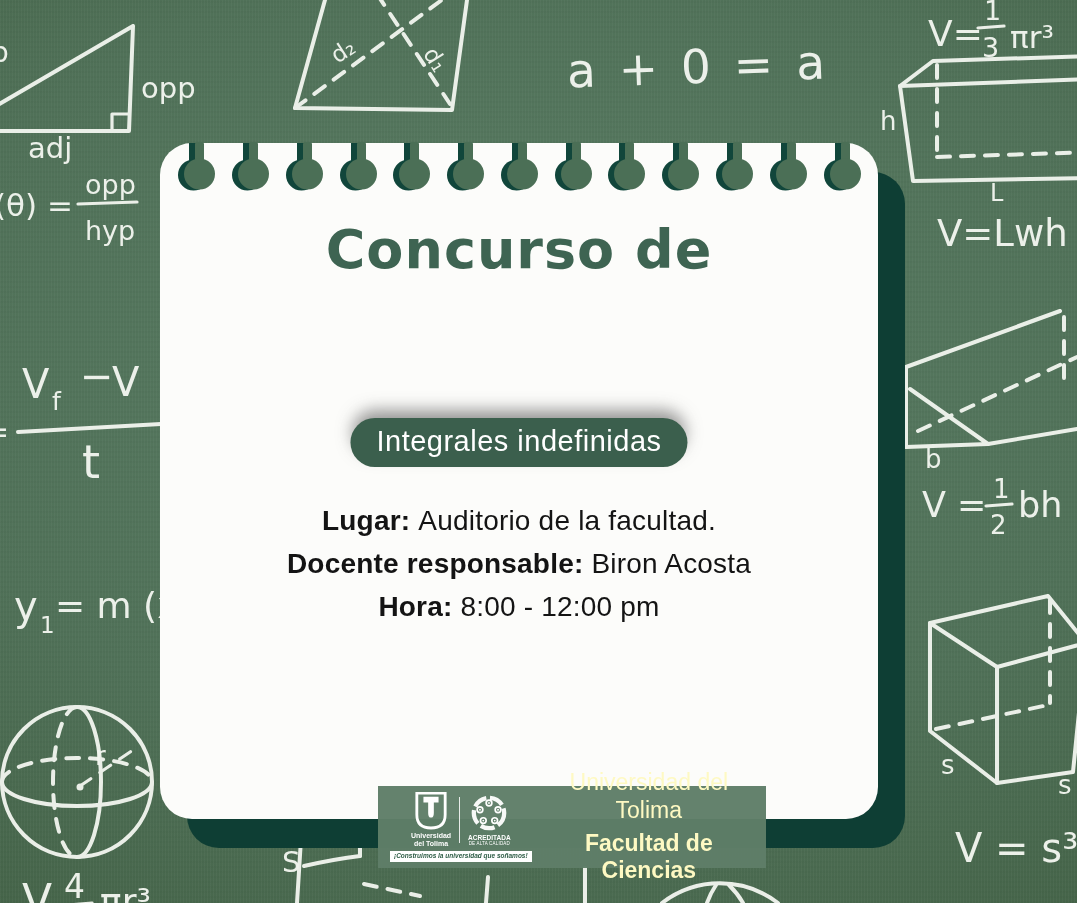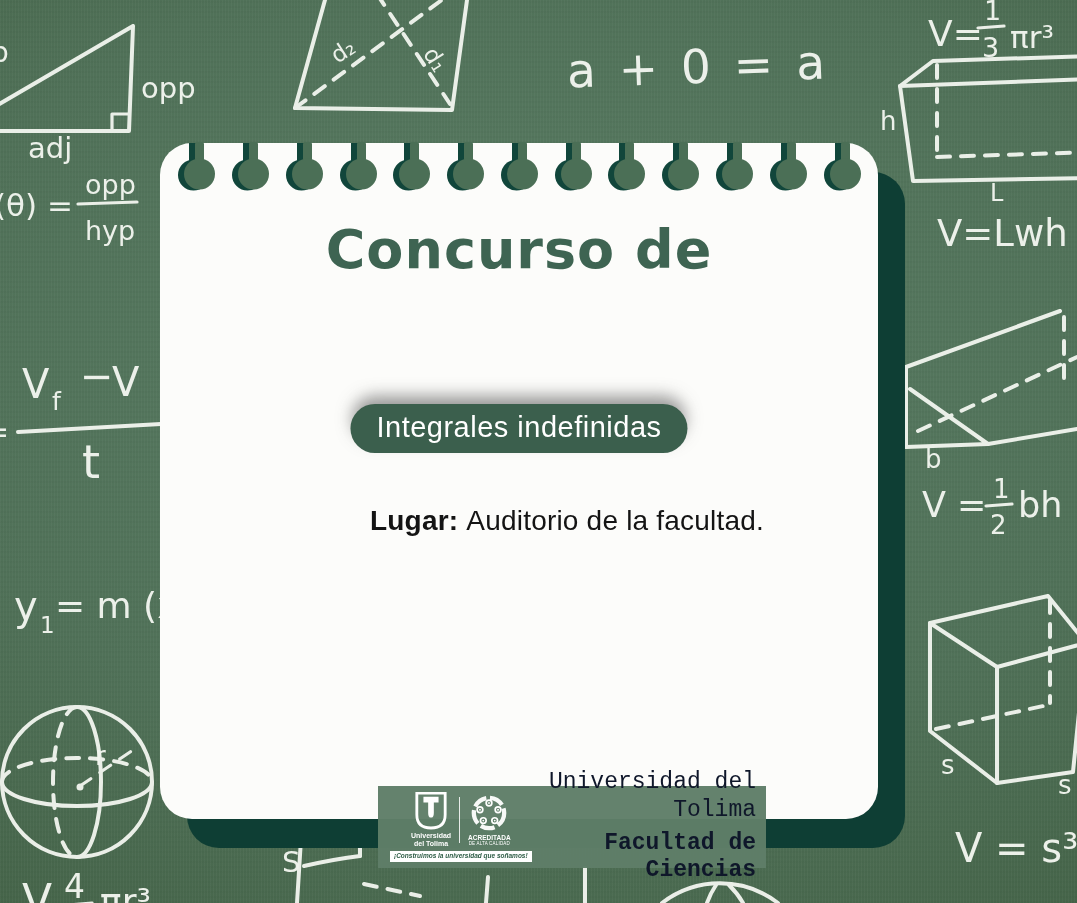"Integrales indefinidas" .badge { top: 261px -> 275px }
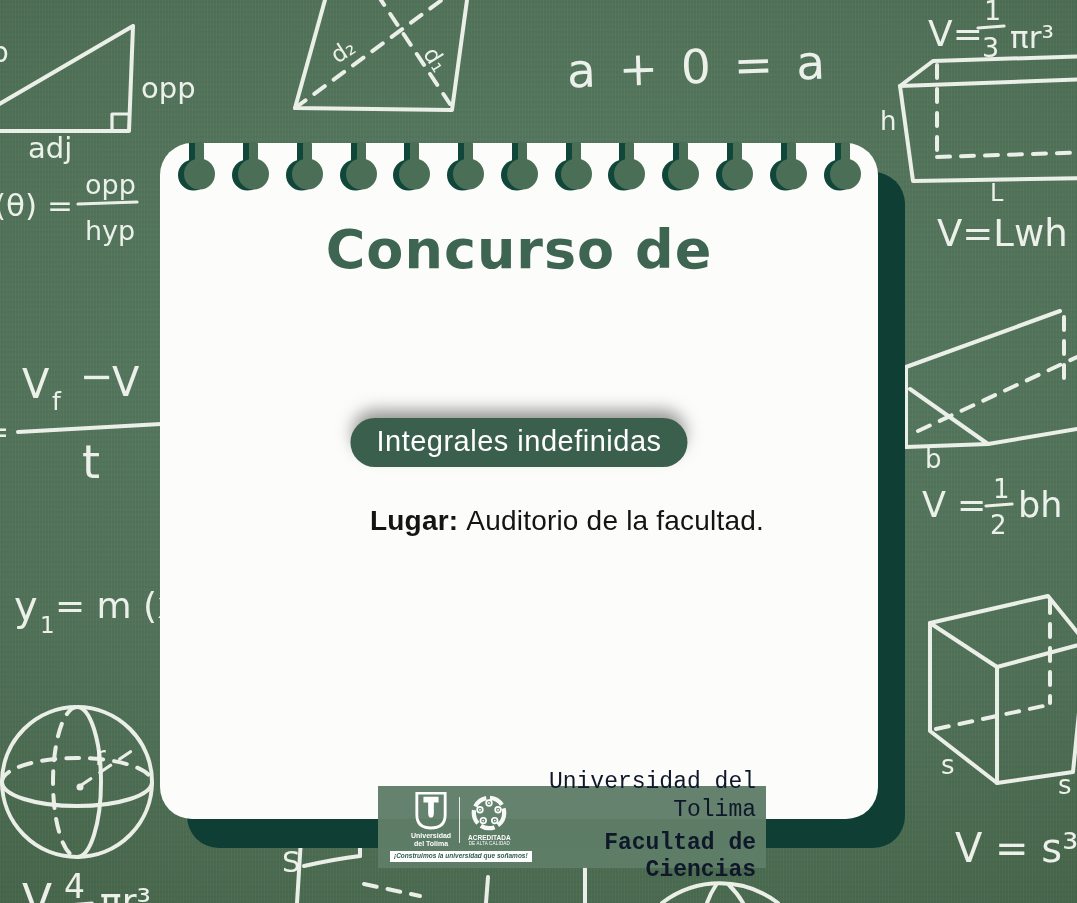"Lugar: Auditorio de la facultad." .details { margin-left: 48px -> none }
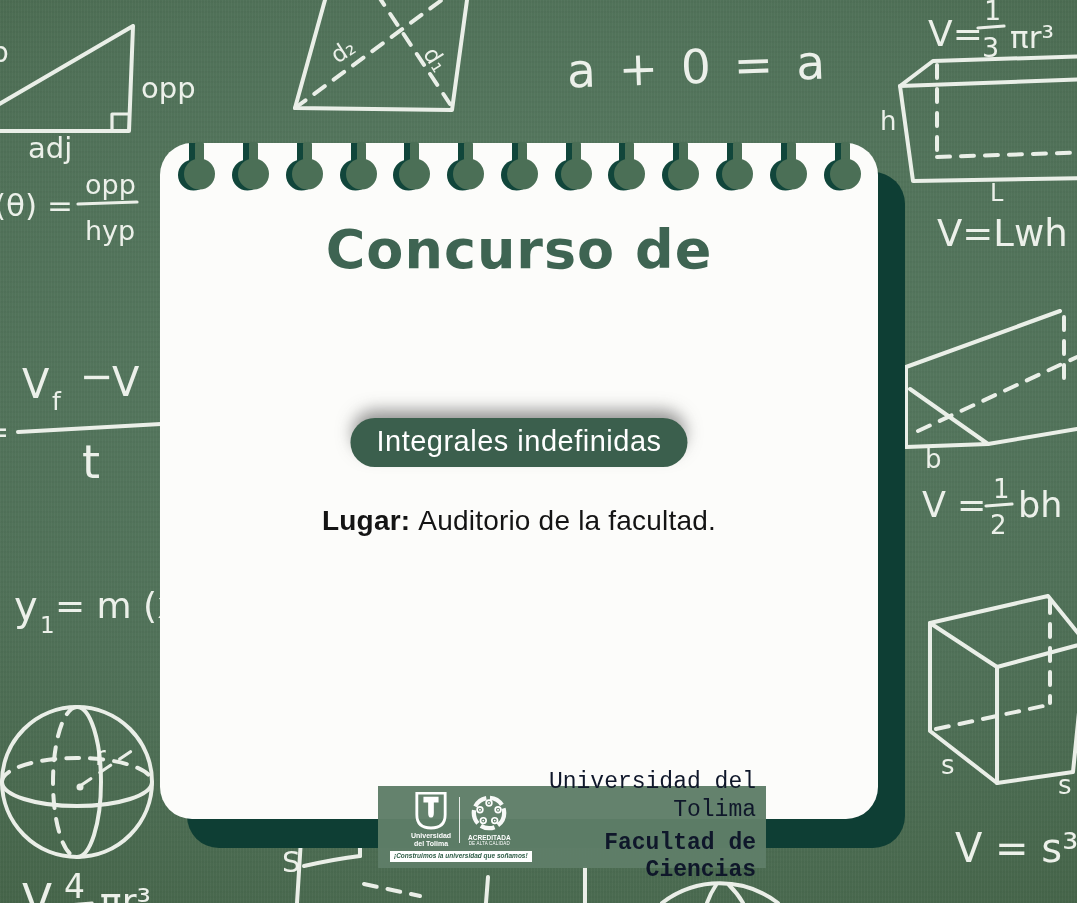"Docente responsable: Biron Acosta" p { html: none -> <p><b>Docente responsable:</b><span>Biron Acosta</span></p> }
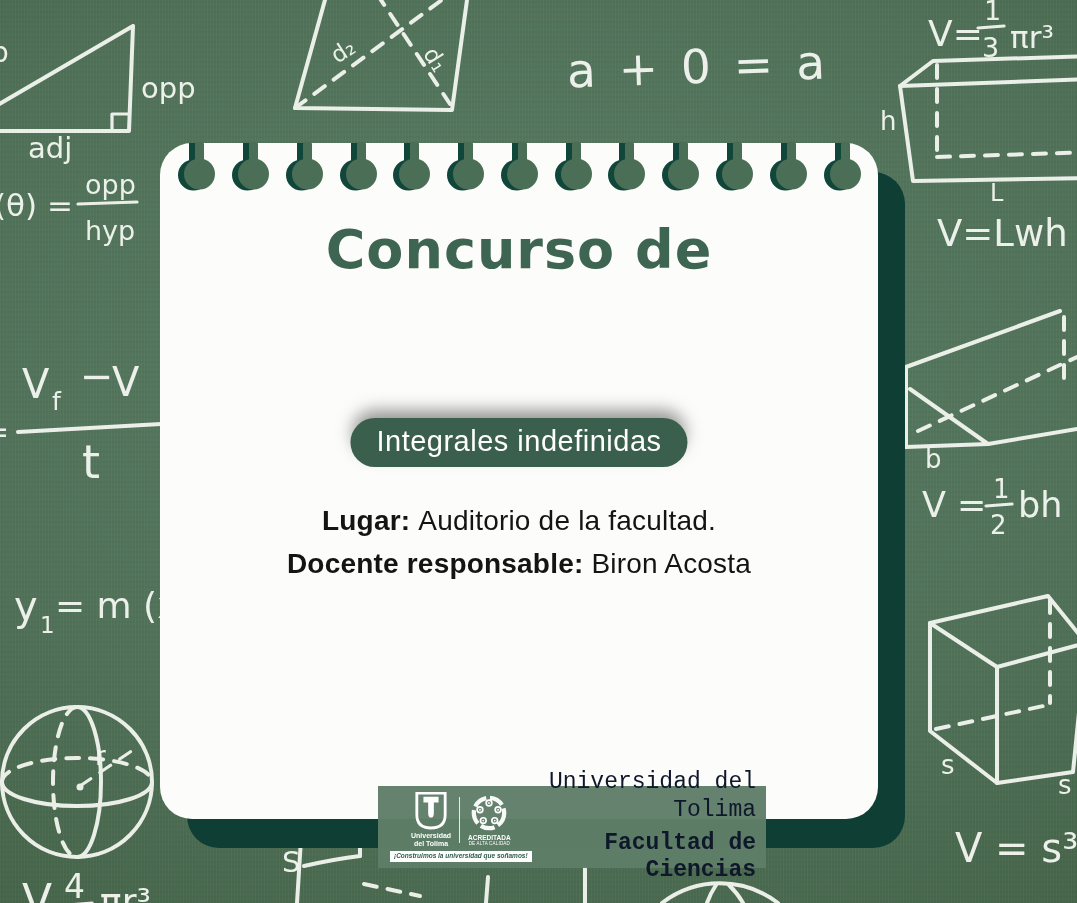"Hora: 8:00 - 12:00 pm" p { html: none -> <p><b>Hora:</b><span>8:00 - 12:00 pm</span></p> }
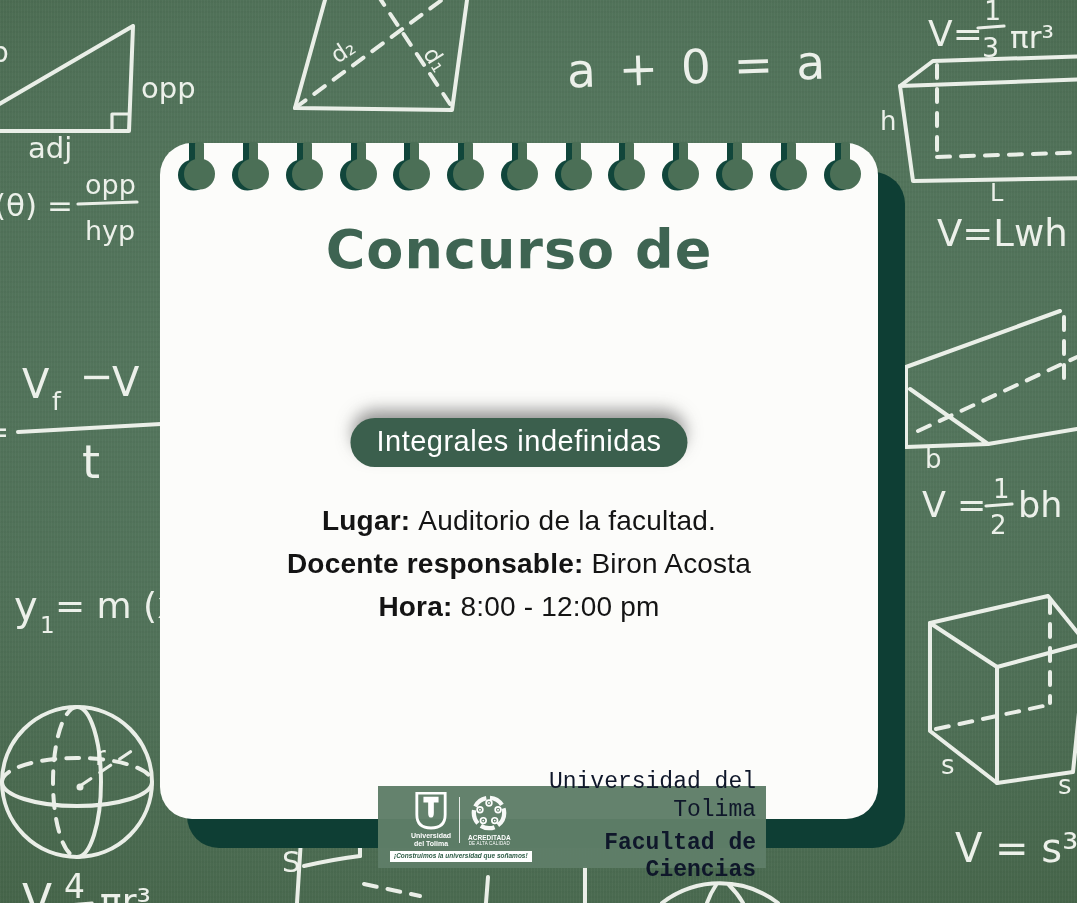"Universidad del Tolima" .footer-text { color: #0f172a -> #fef9c3; font-family: Liberation Mono, monospace -> Liberation Sans, sans-serif; text-align: right -> center }
